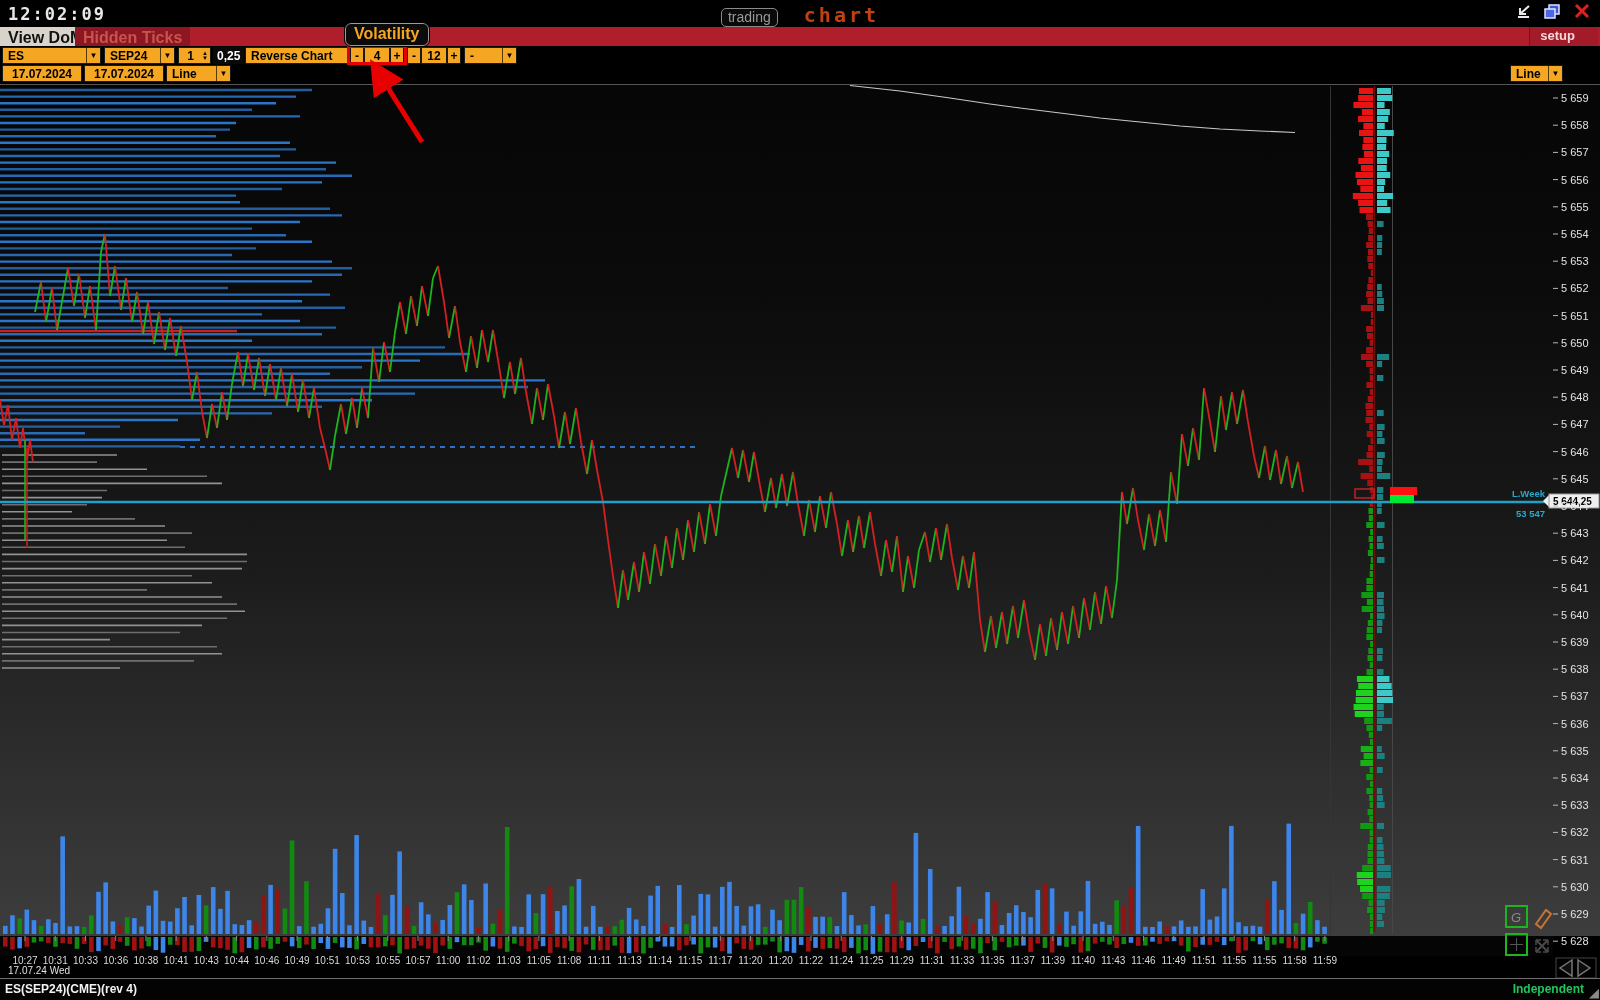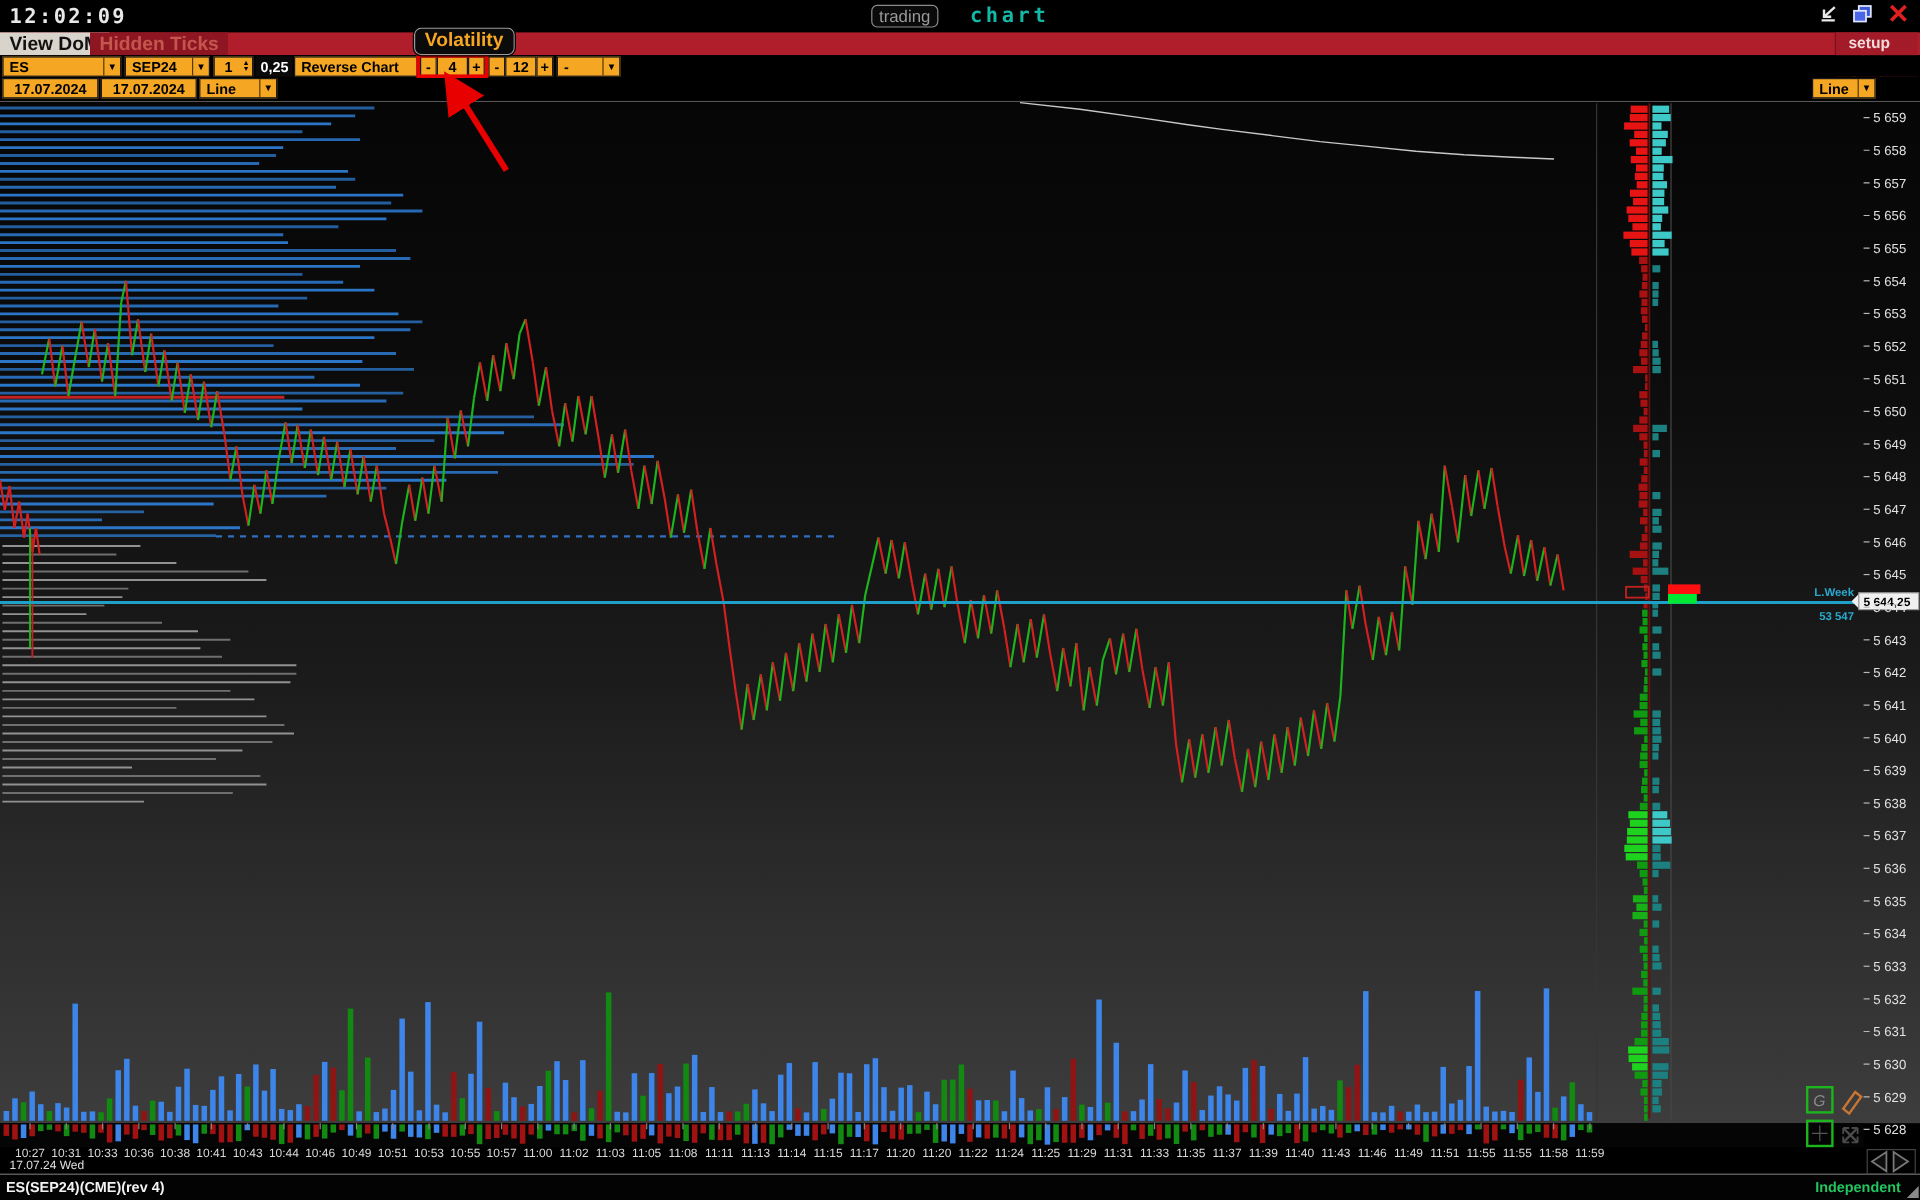"chart" .title-main { color: #14b8a6 -> #c2410c; font-size: 17px -> 20px }
